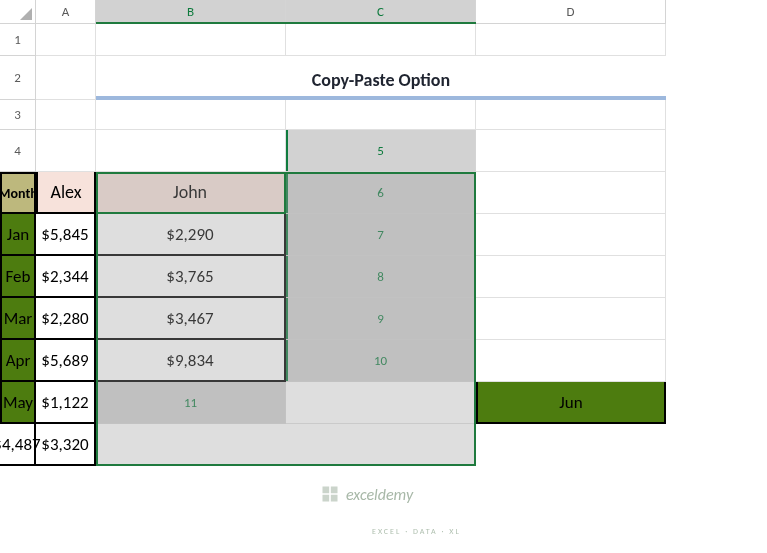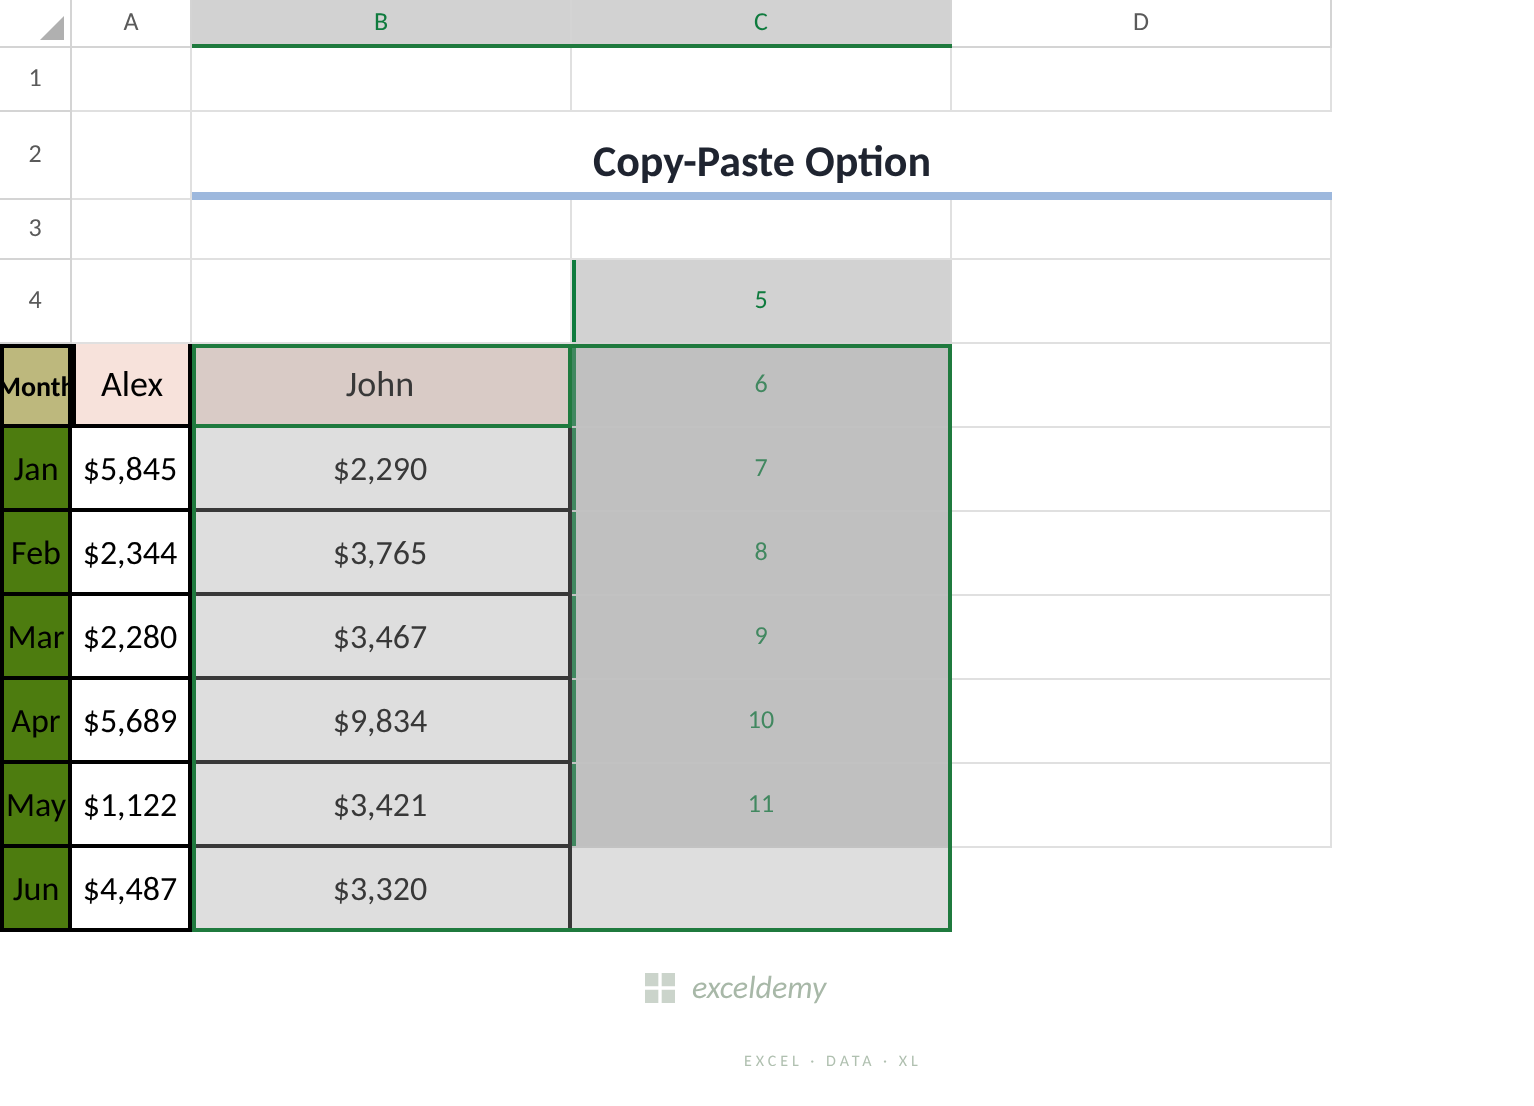"Copy-Paste Option" .title-cell { font-size: 22px -> 18px }
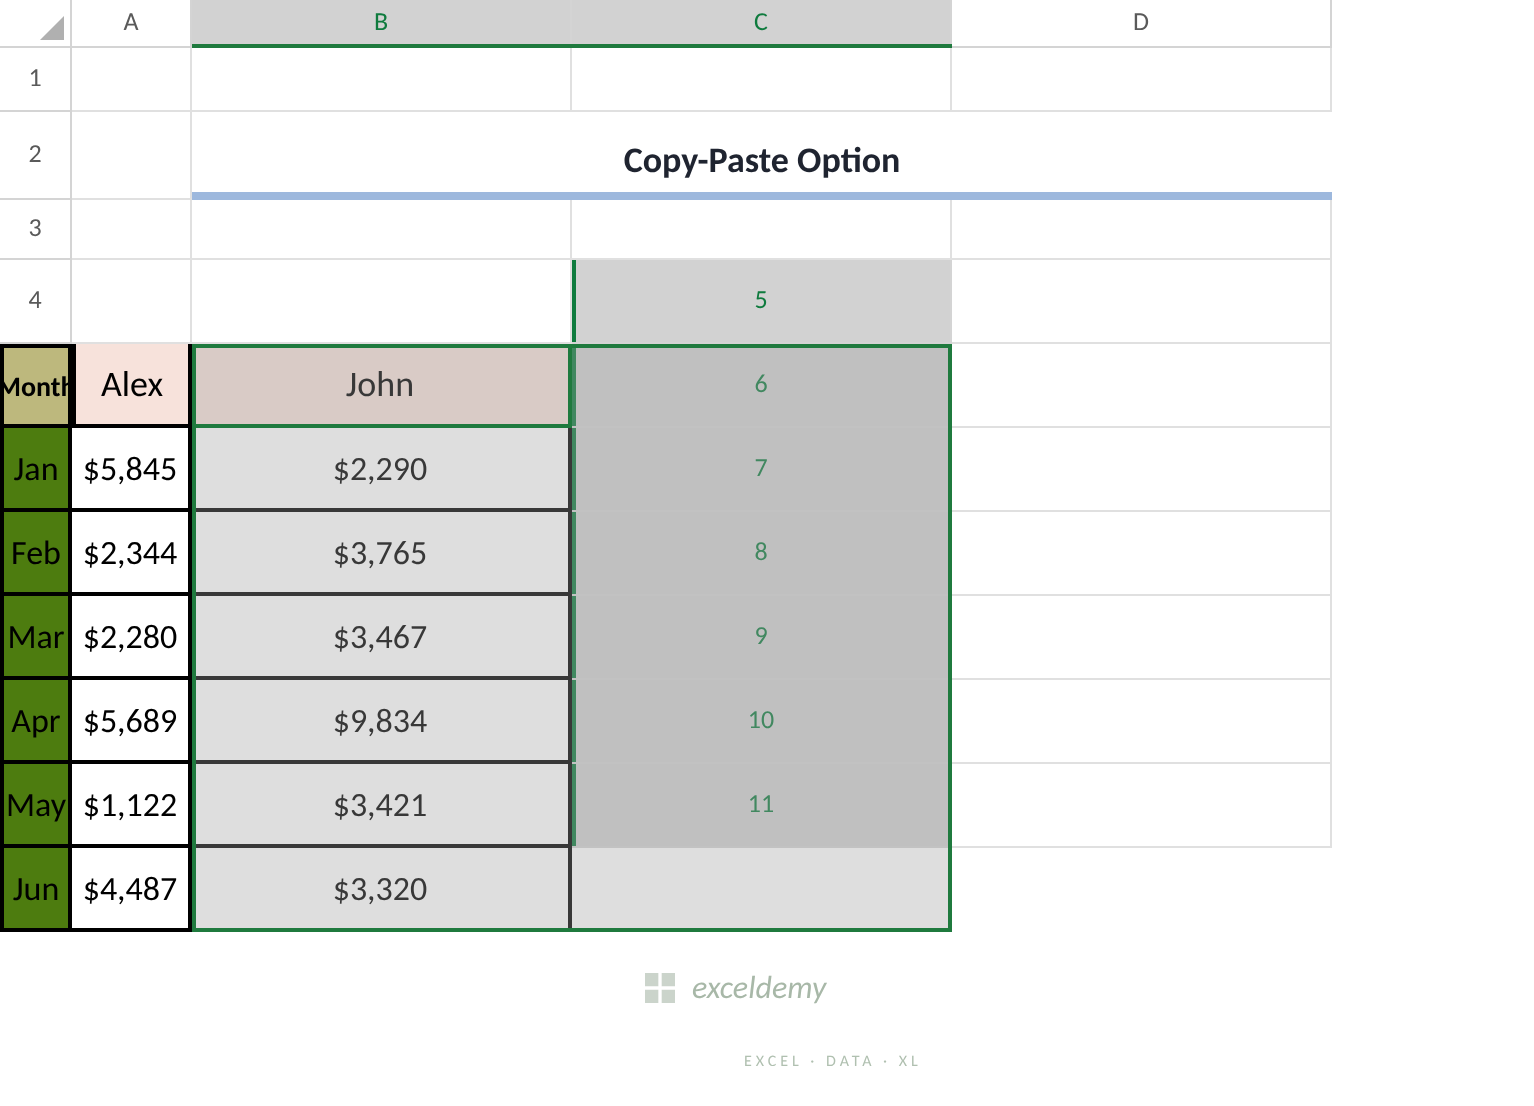"$3,421" div.data-cell { html: <div>$3,421</div> -> none }
